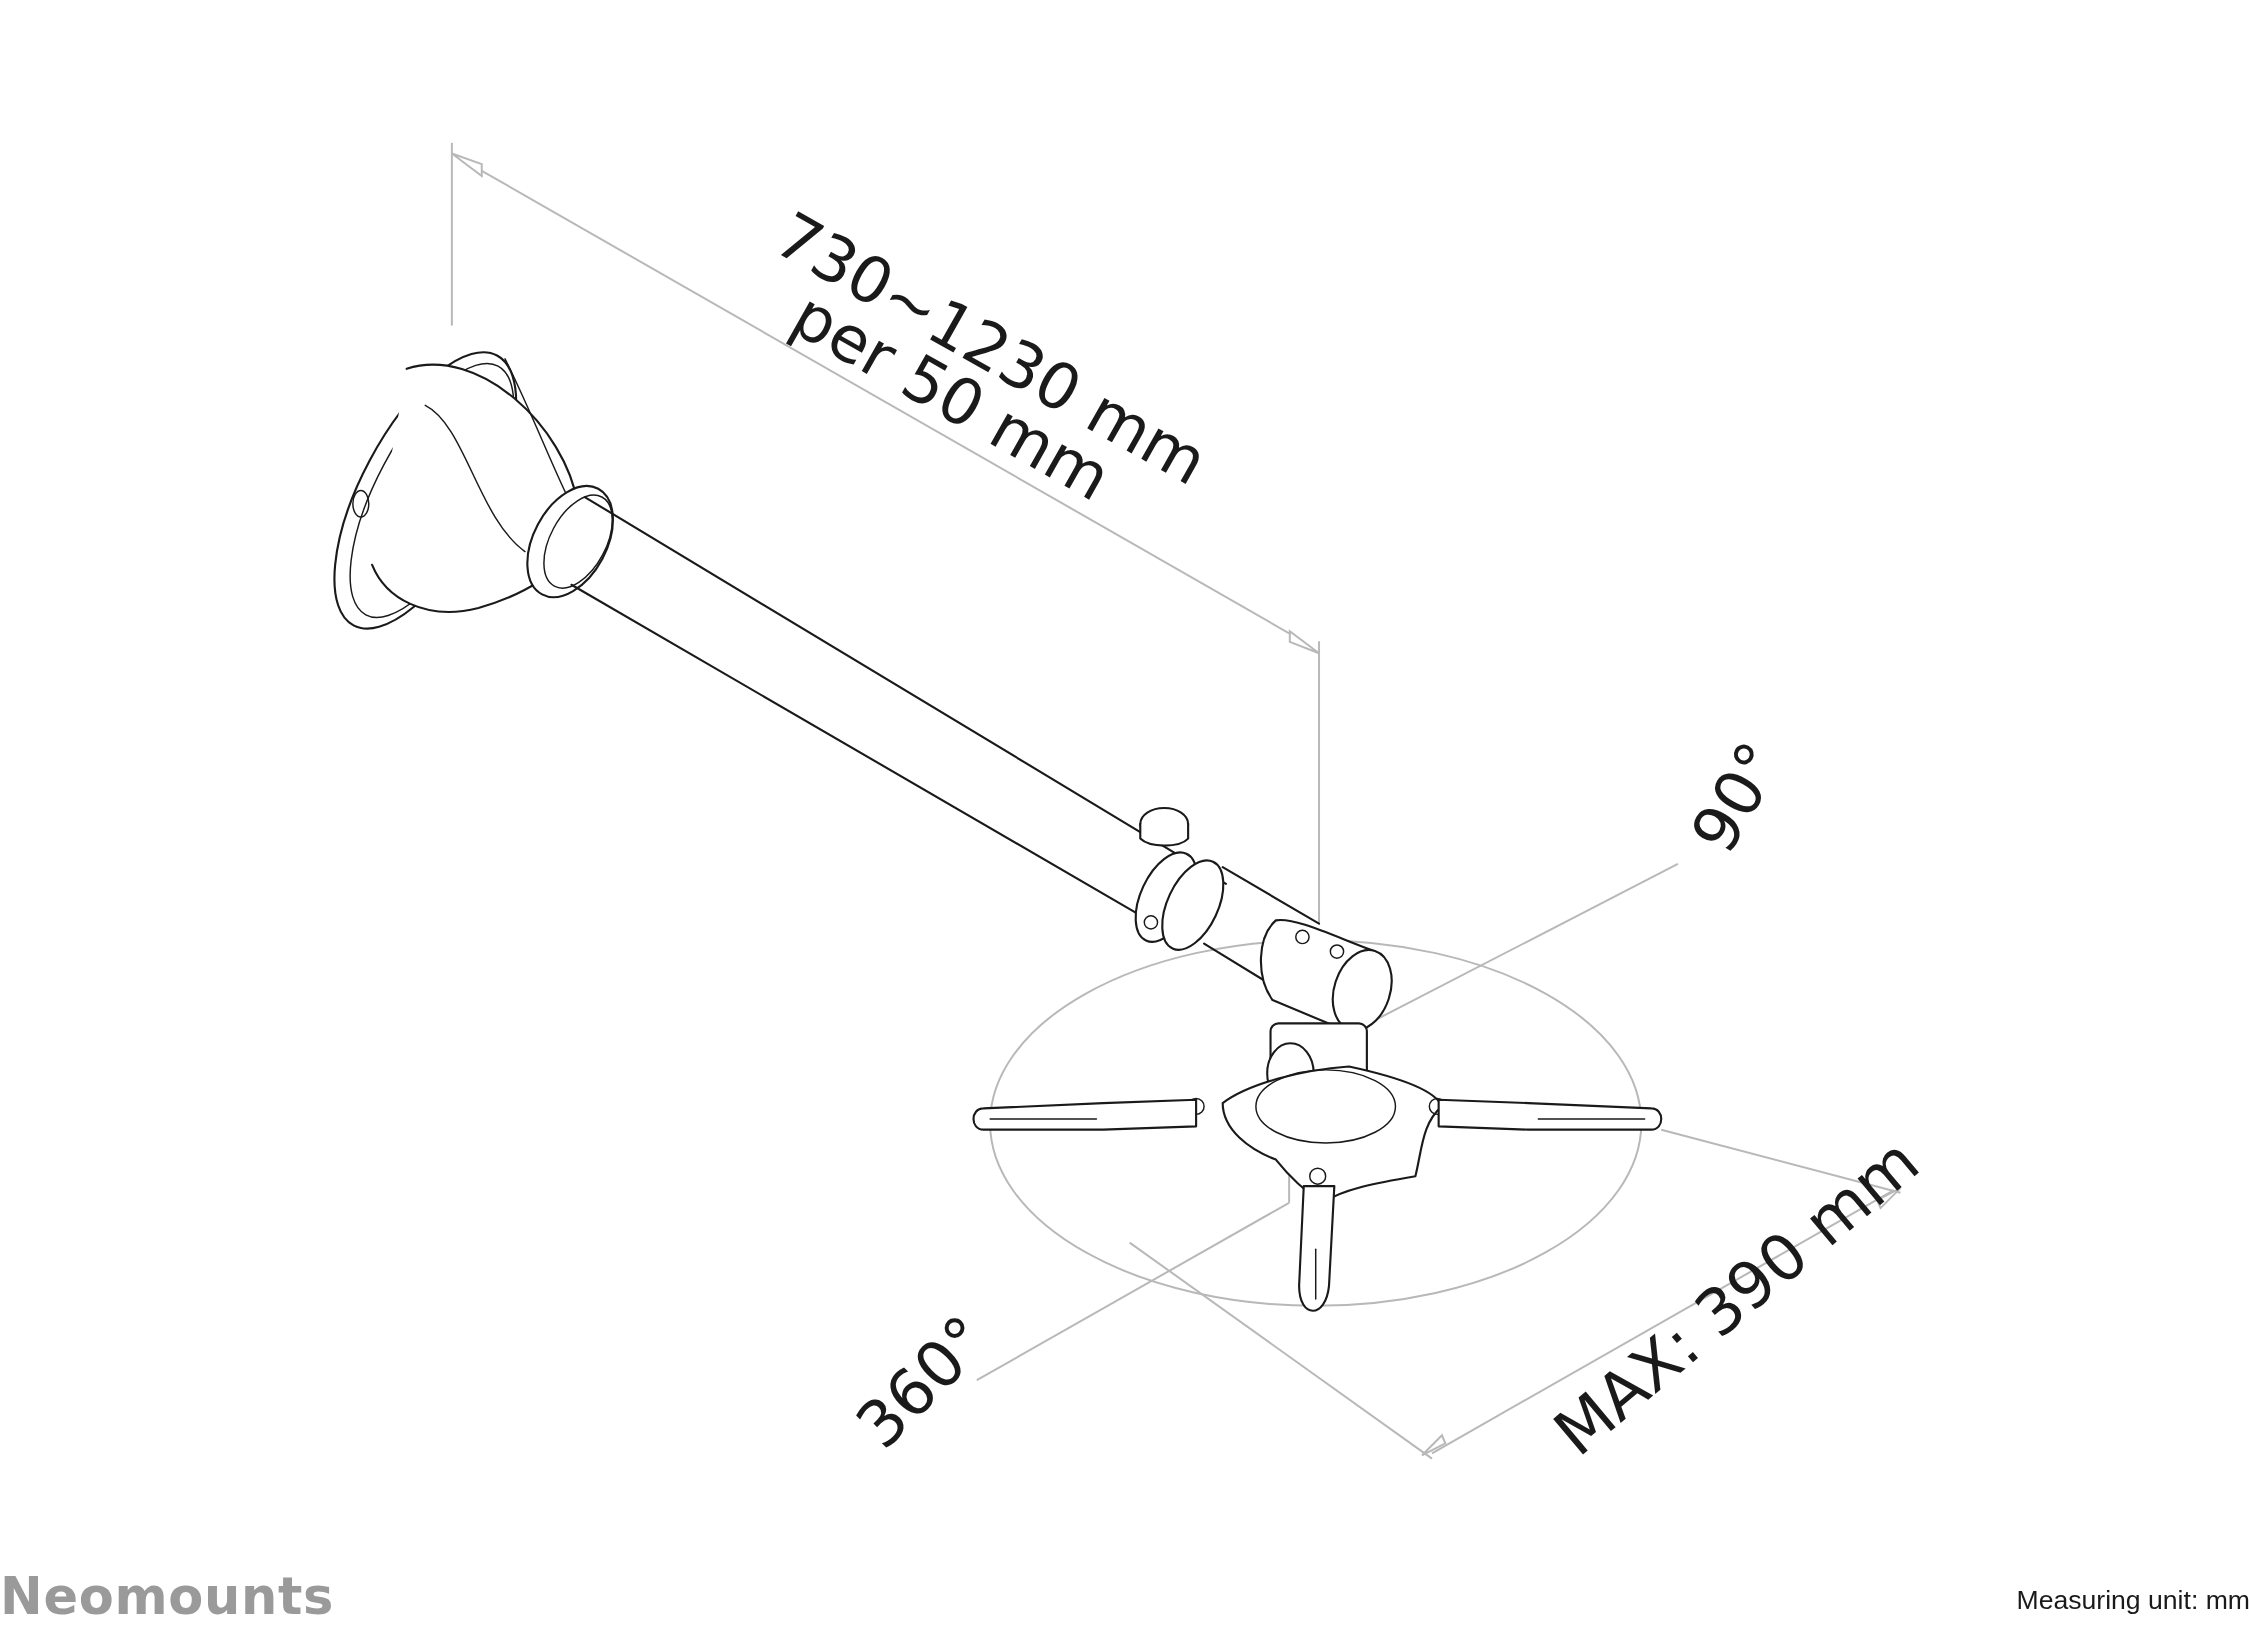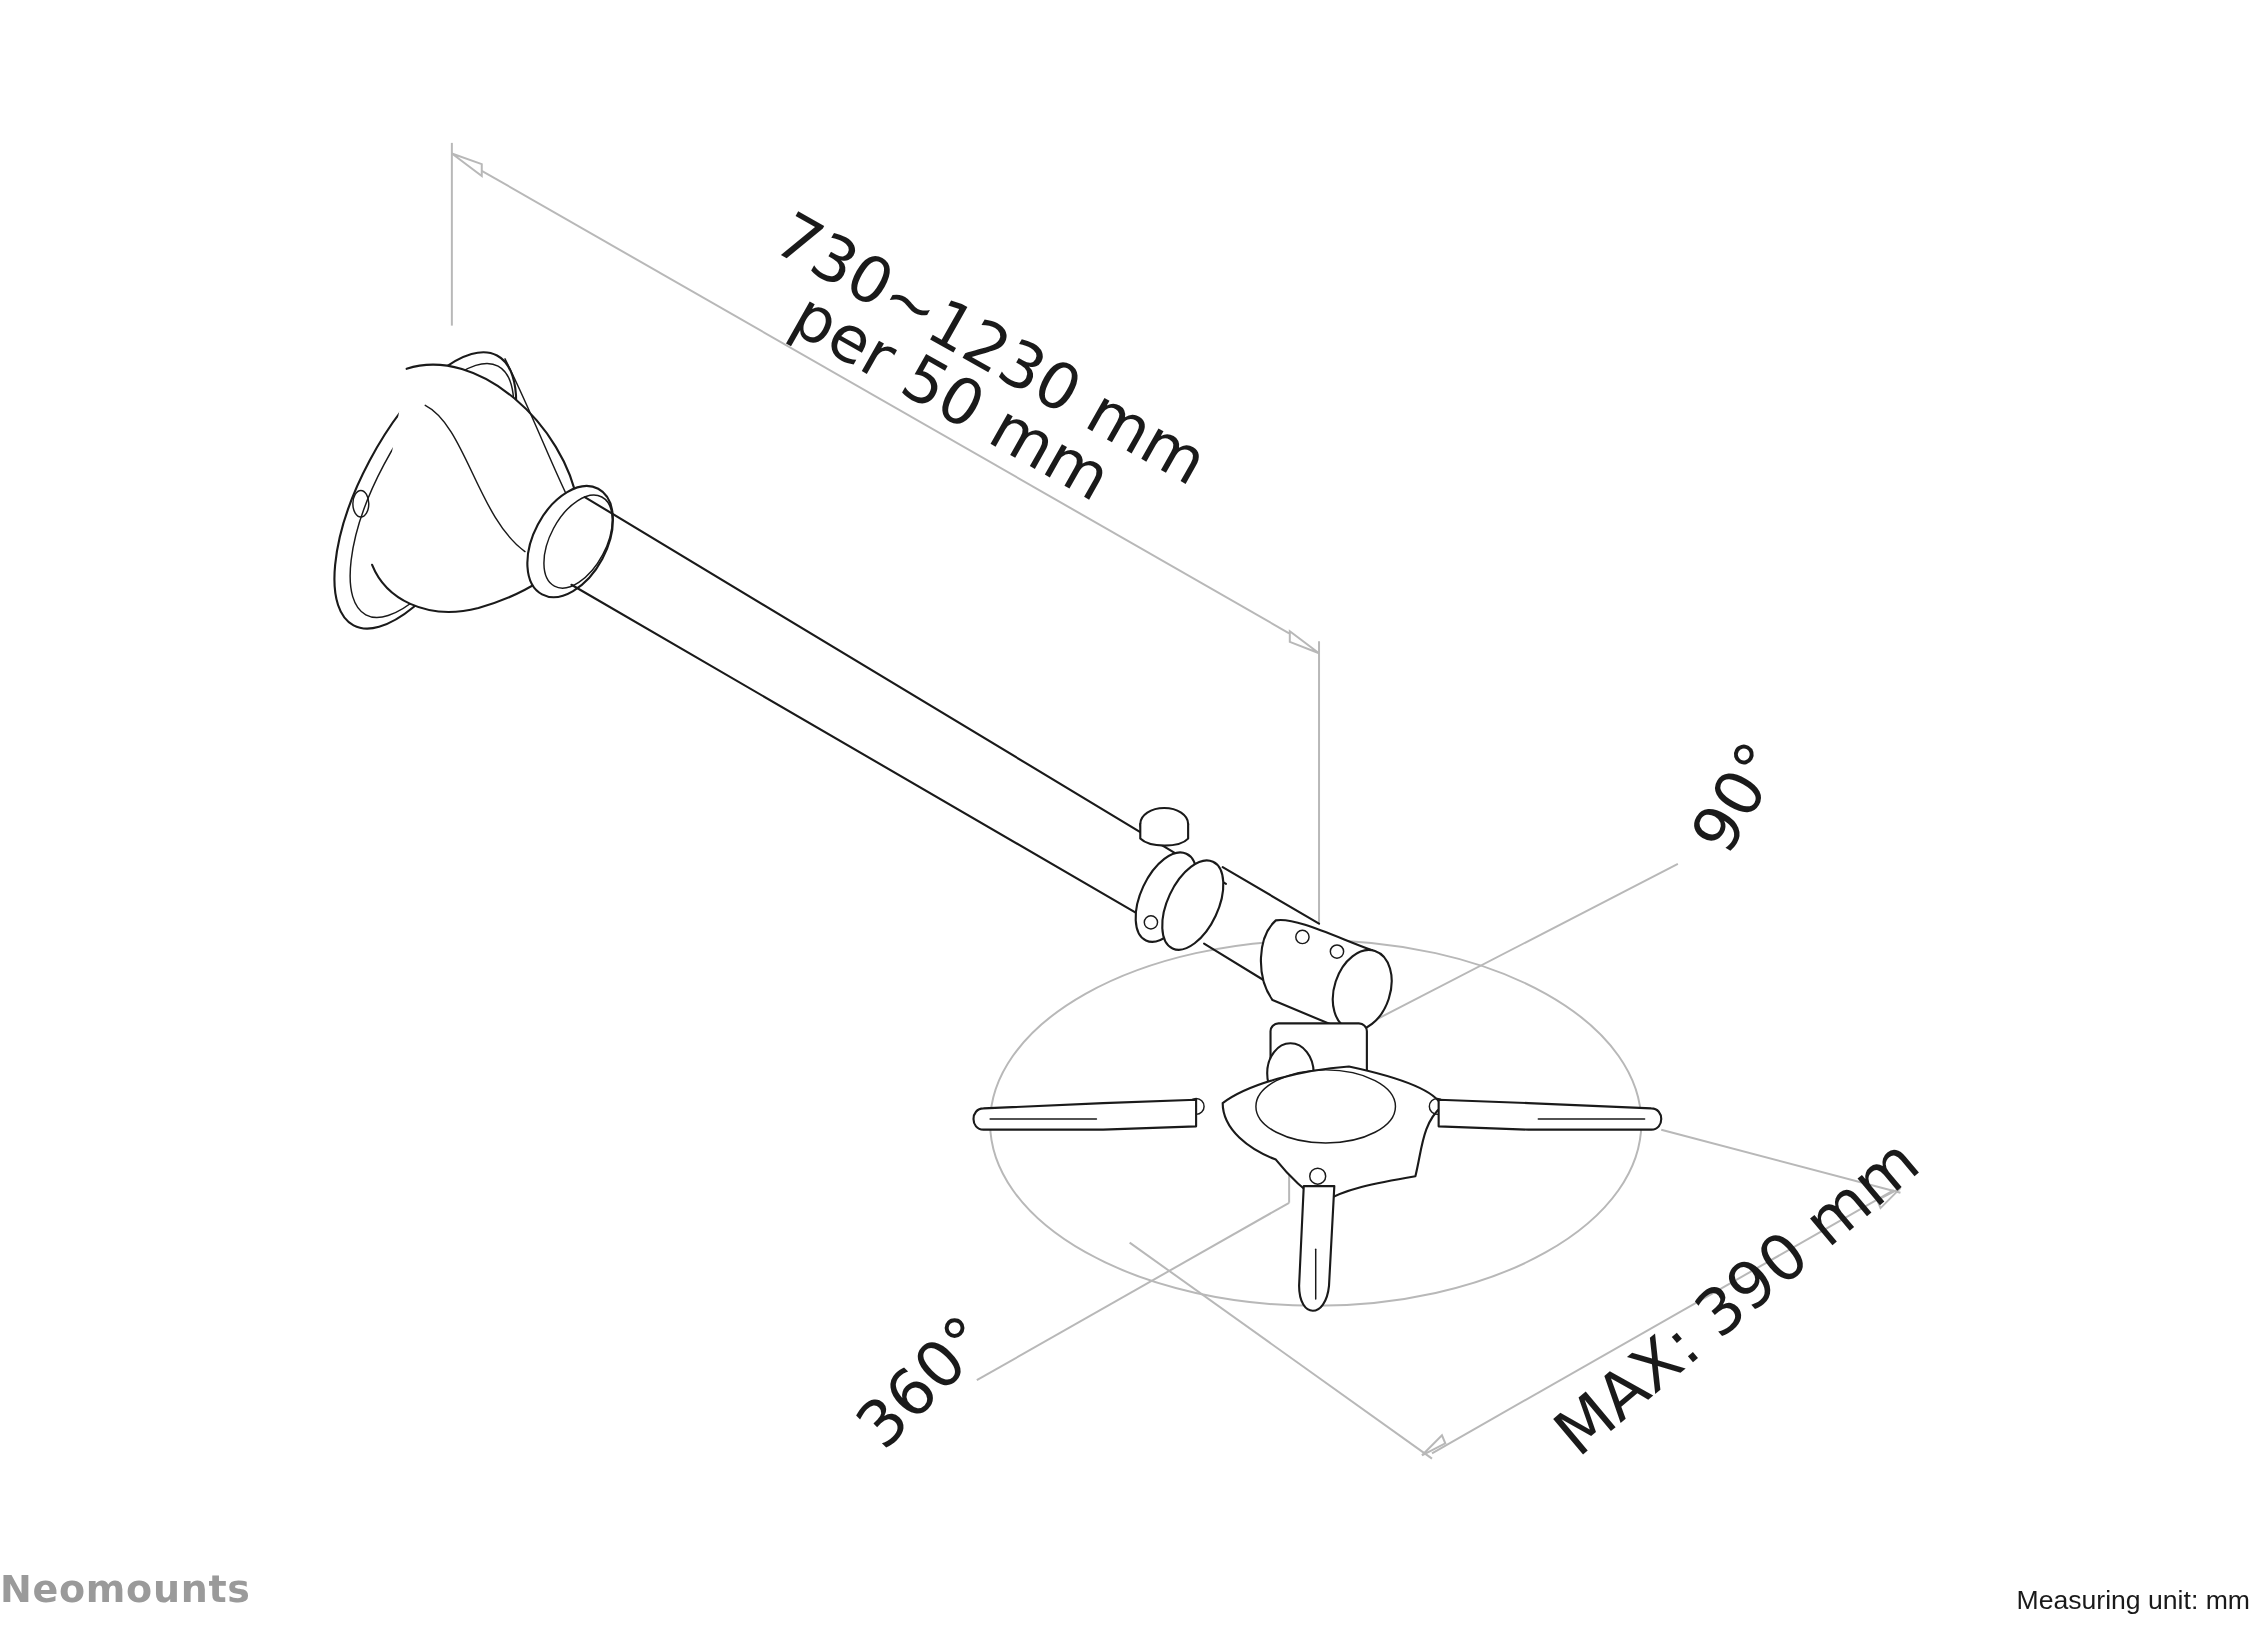"Neomounts" #brand-logo { font-size: 38px -> 51px }
